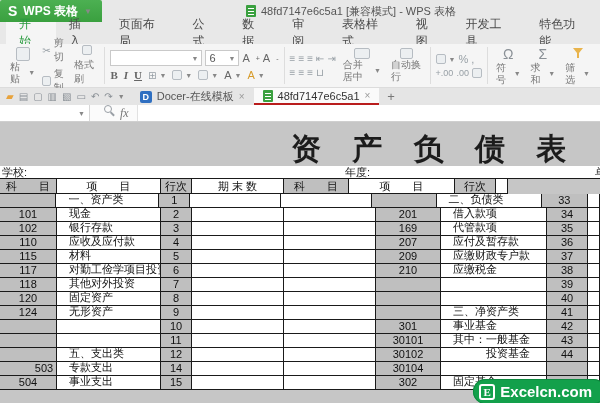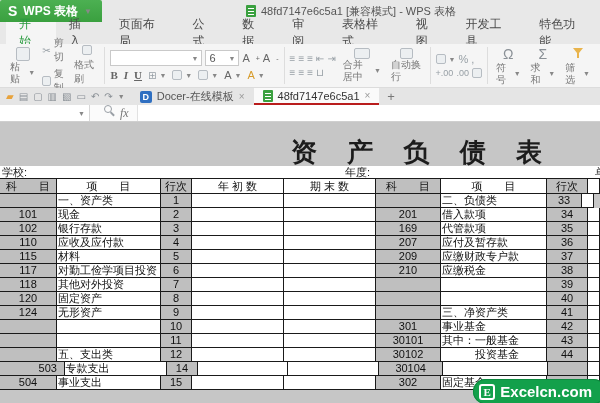"资 产 负 债 表" .sheet-title { font-size: 26px -> 30px; top: 13px -> 7px }
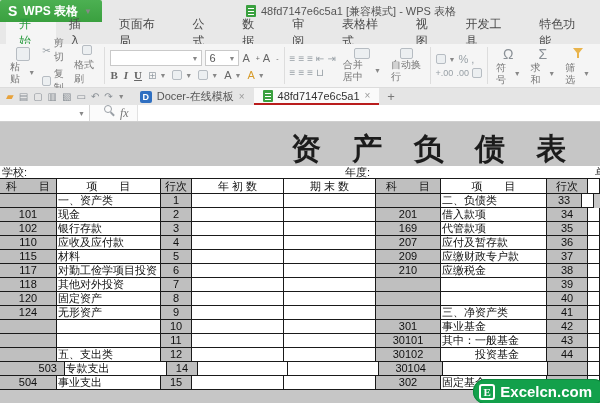"年 初 数" div.gcell { html: <div>年 初 数</div> -> none }
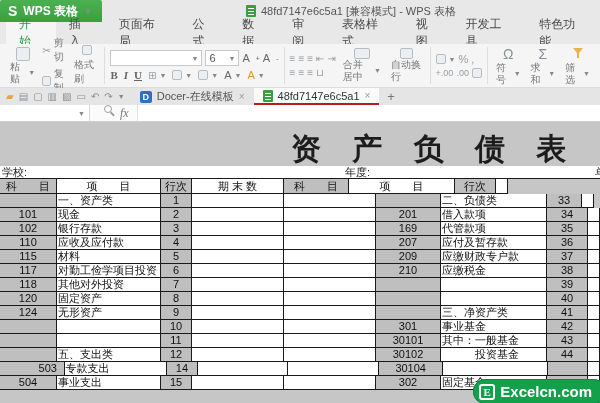"一、资产类" .gcell.left { font-family: none -> Liberation Mono, monospace; padding-left: 1px -> 12px }
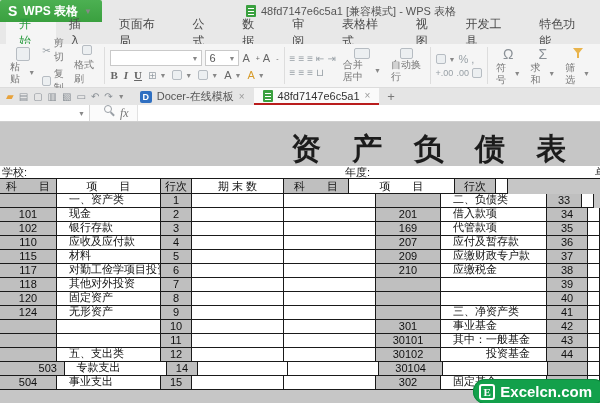"33" div.gcell { width: 35px -> 47px }
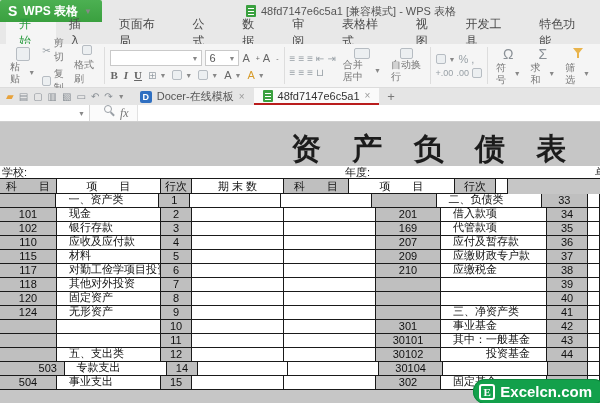"503" div.gcell { width: 65px -> 57px }
